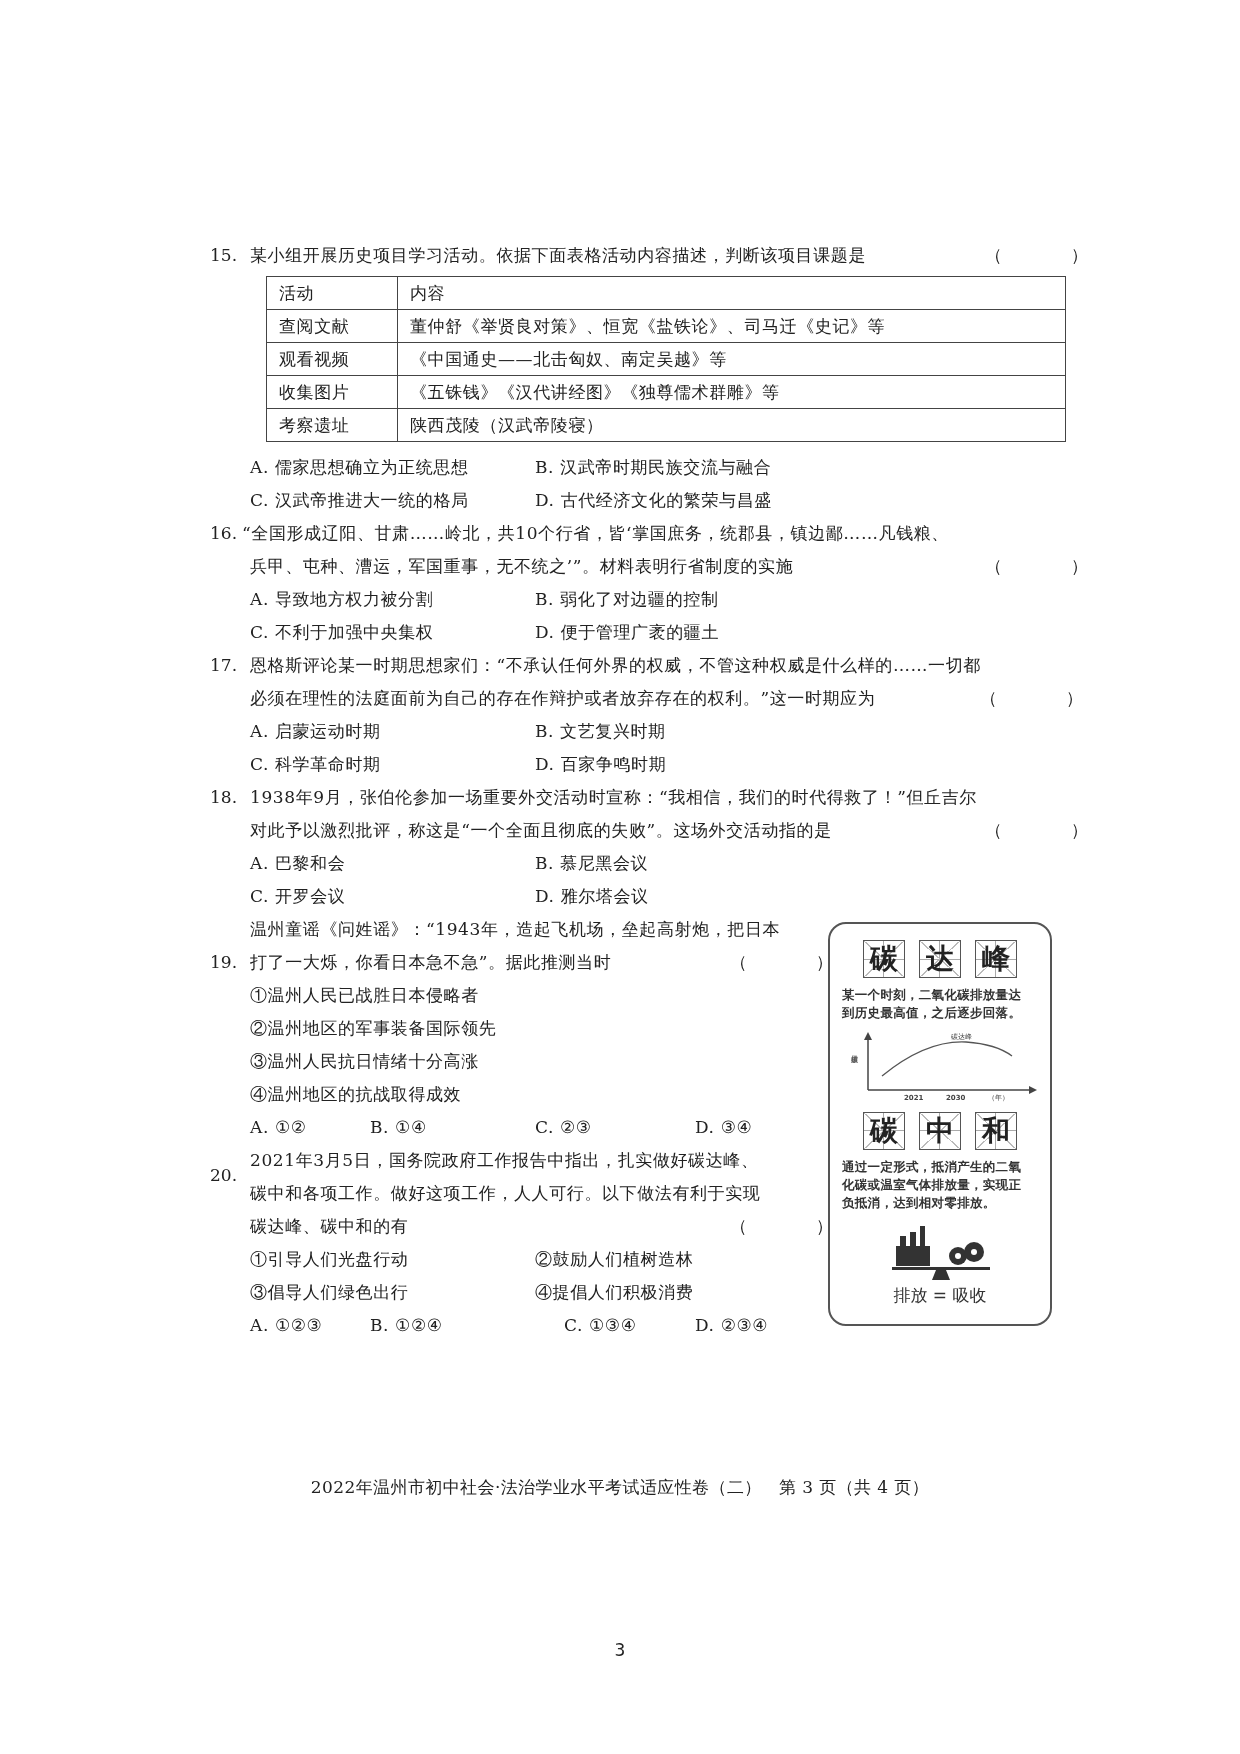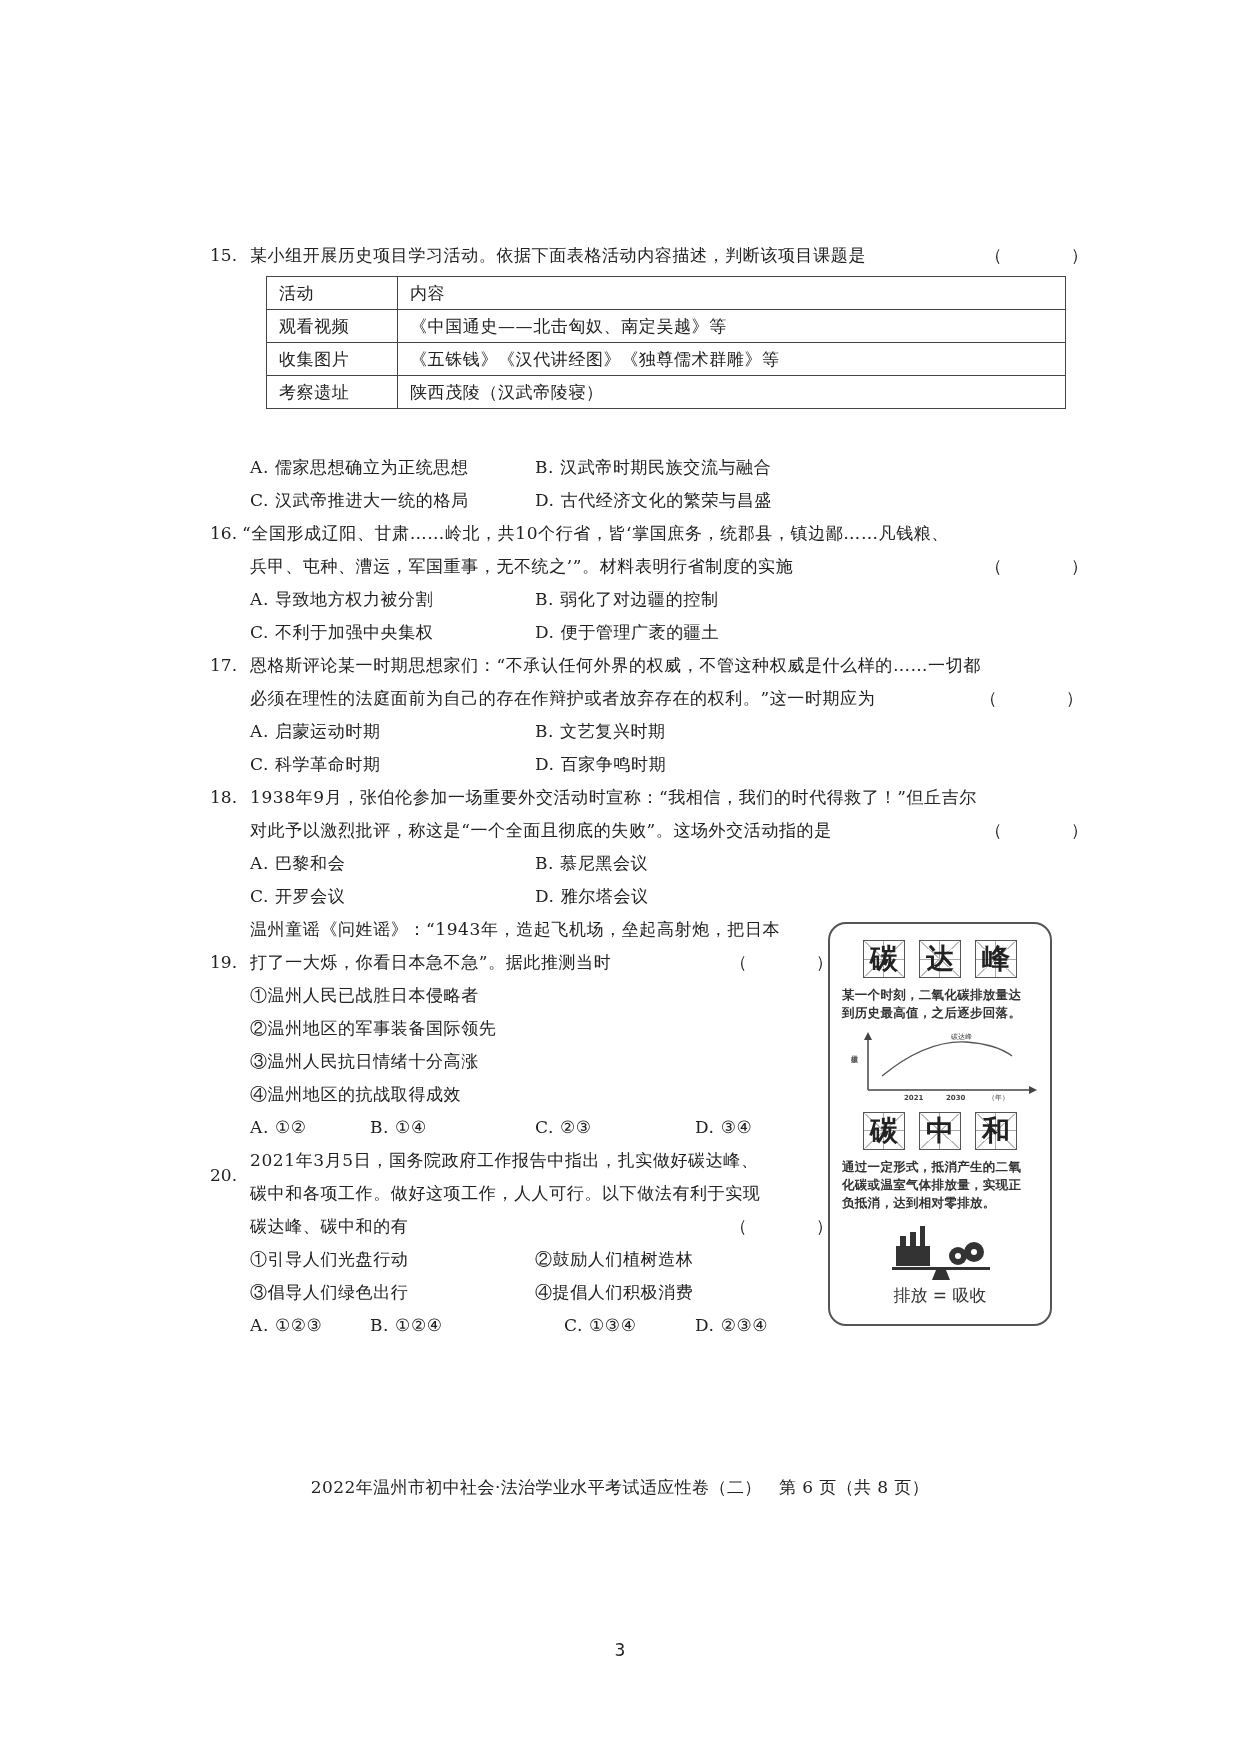"查阅文献" tr { html: none -> <tr> <td>查阅文献</td> <td>董仲舒《举贤良对策》、恒宽《盐铁论》、司马迁《史记》等</td> </tr> }
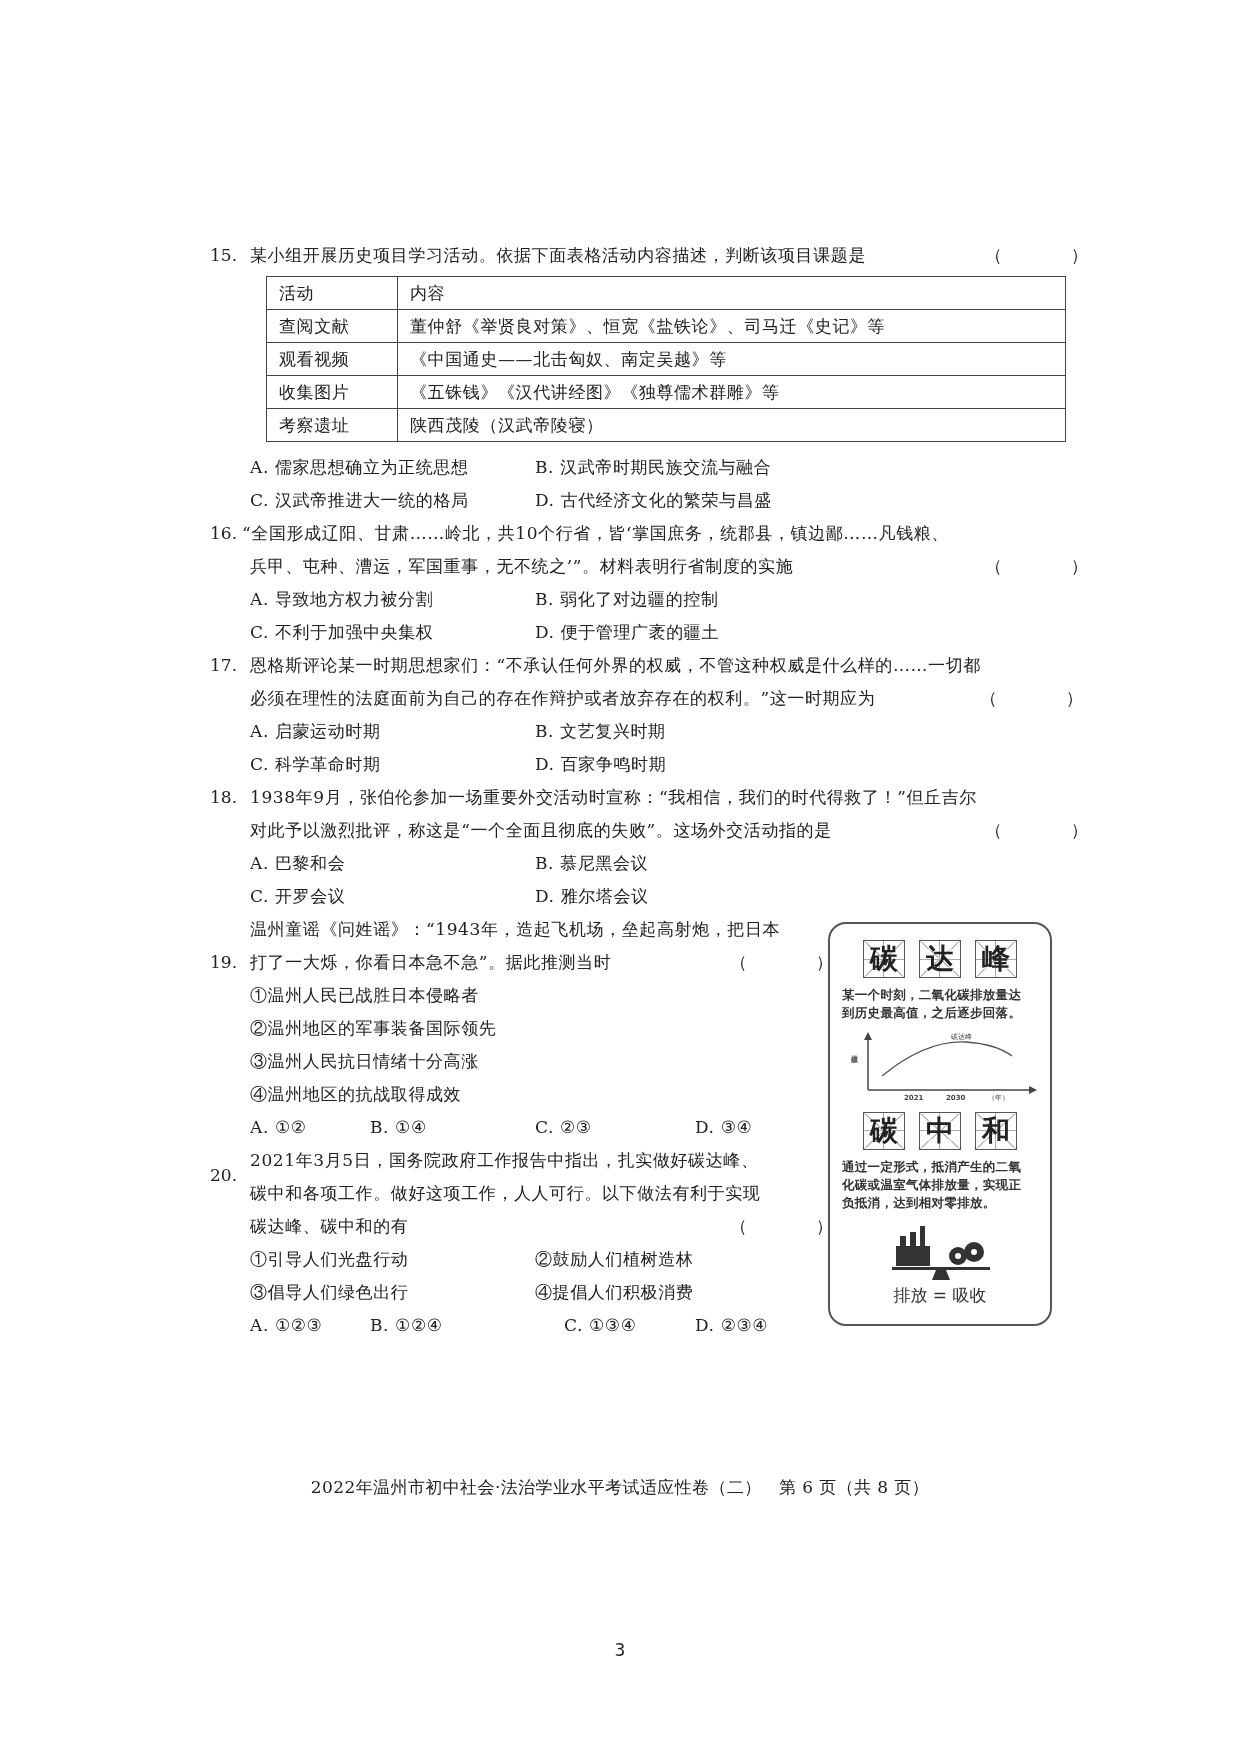"2022年温州市初中社会·法治学业水平考试适应性卷（二） 第 6 页（共 8" div.footer { text: 6 页（共 8 -> 3 页（共 4 }
